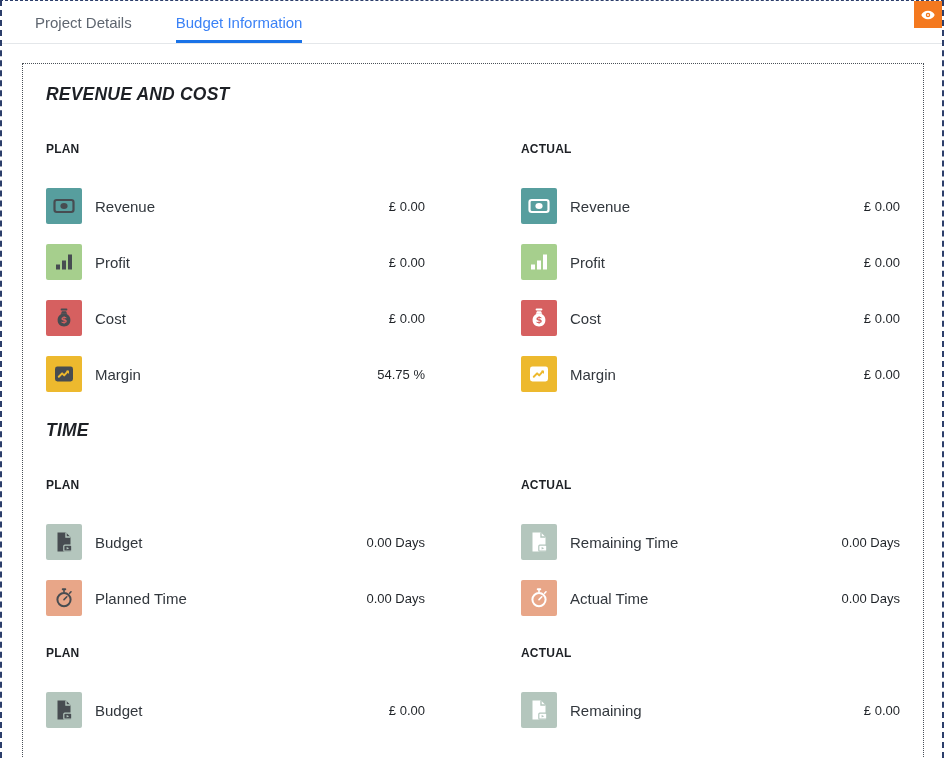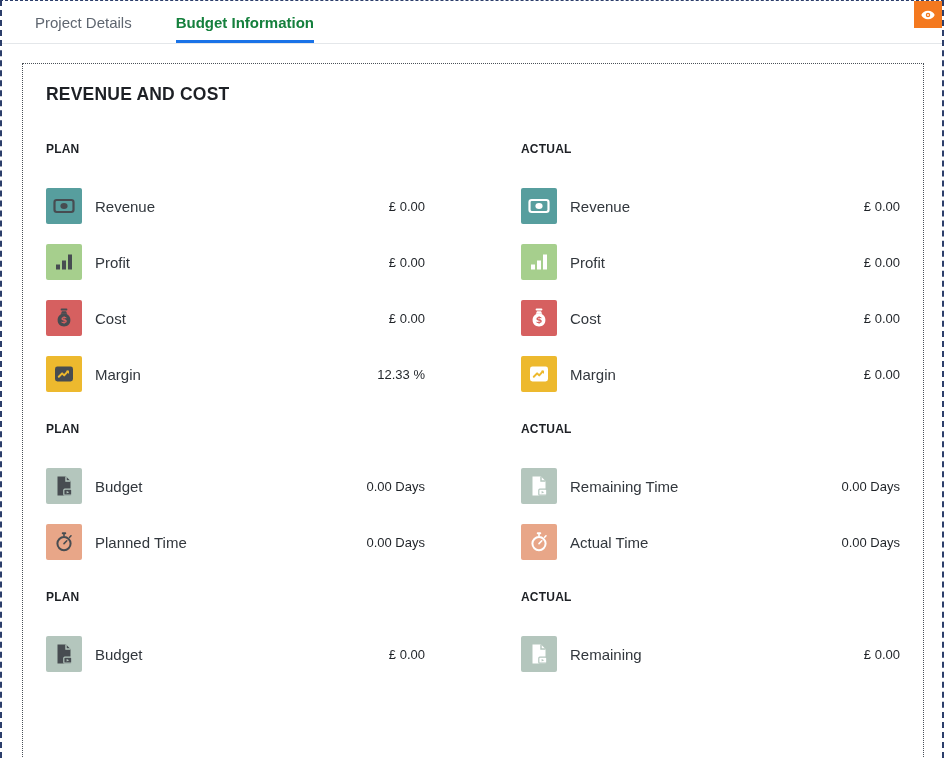"Budget Information" .tab.active { color: #15803d -> #3b82f6; font-weight: 700 -> 400 }
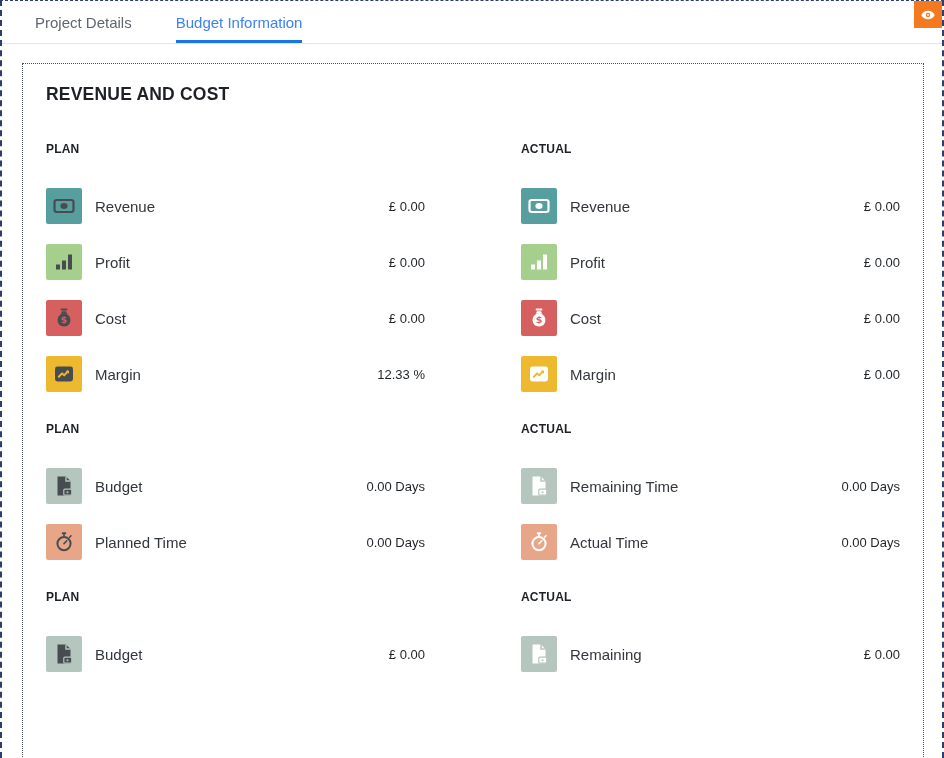"REVENUE AND COST" .section-title { font-style: none -> italic }
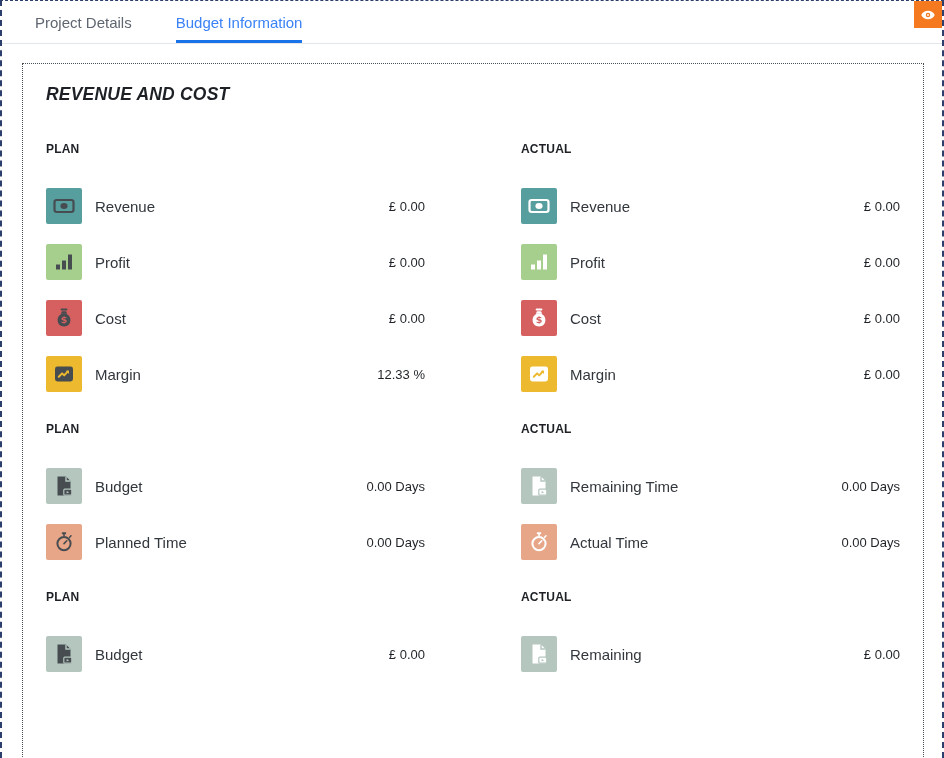"12.33 %" span.metric-value { text: 12.33 -> 54.75 }
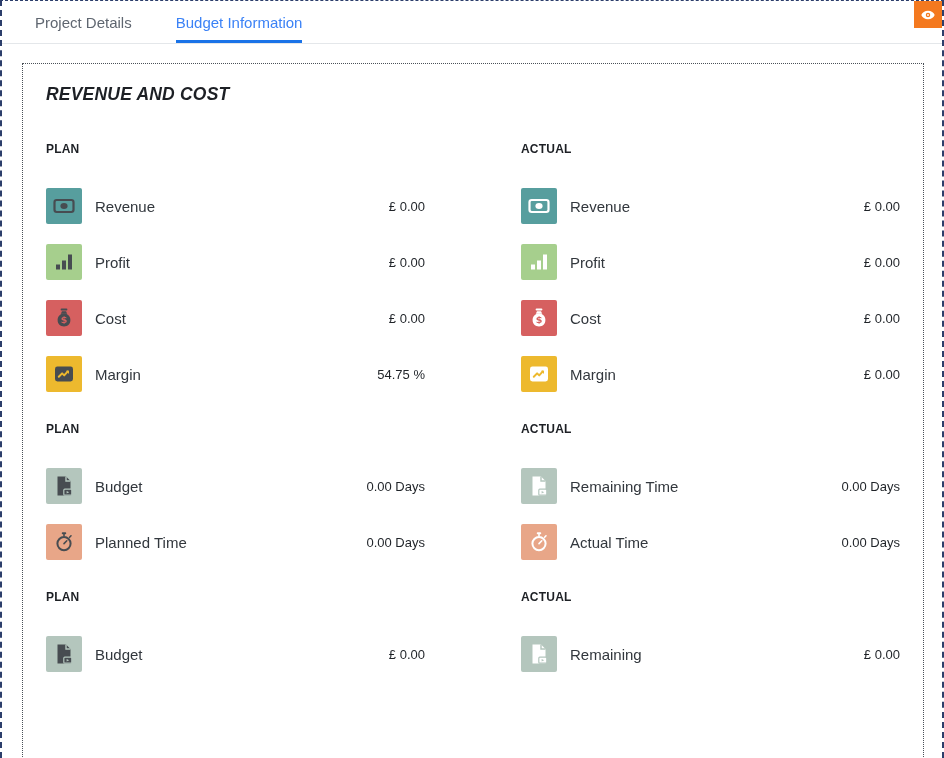"TIME" h2.section-title { html: none -> <h2>TIME</h2> }
